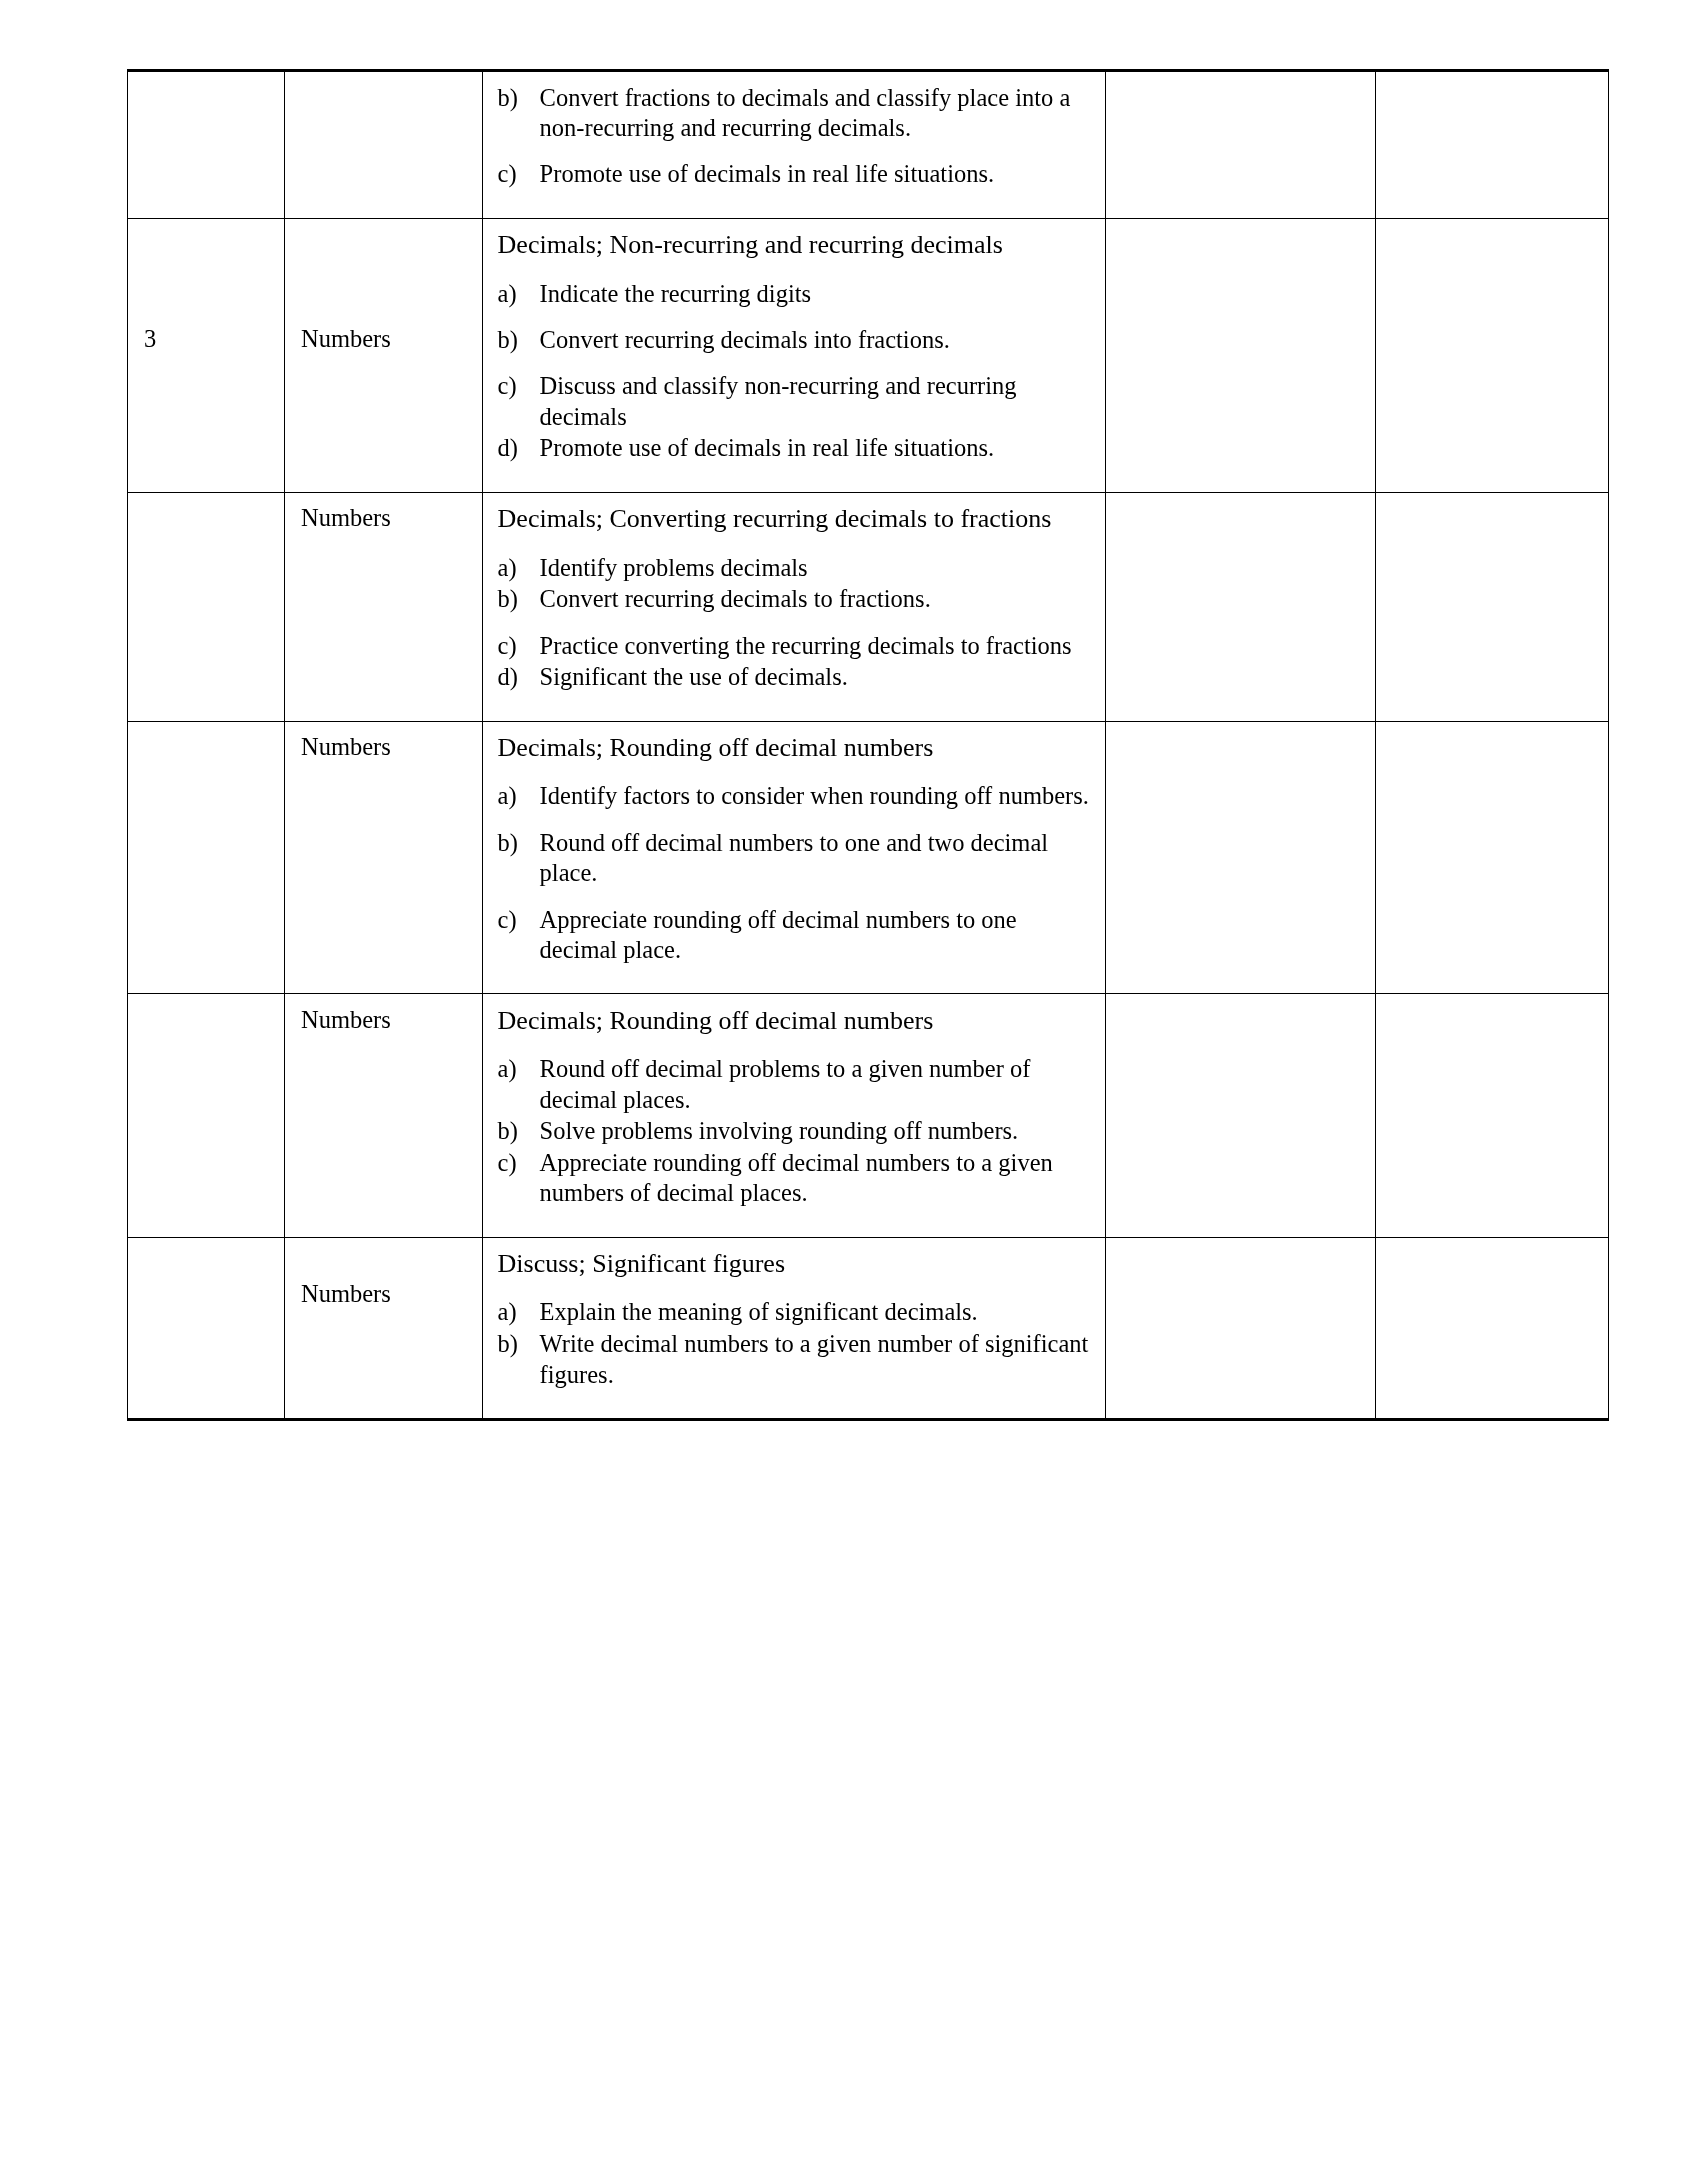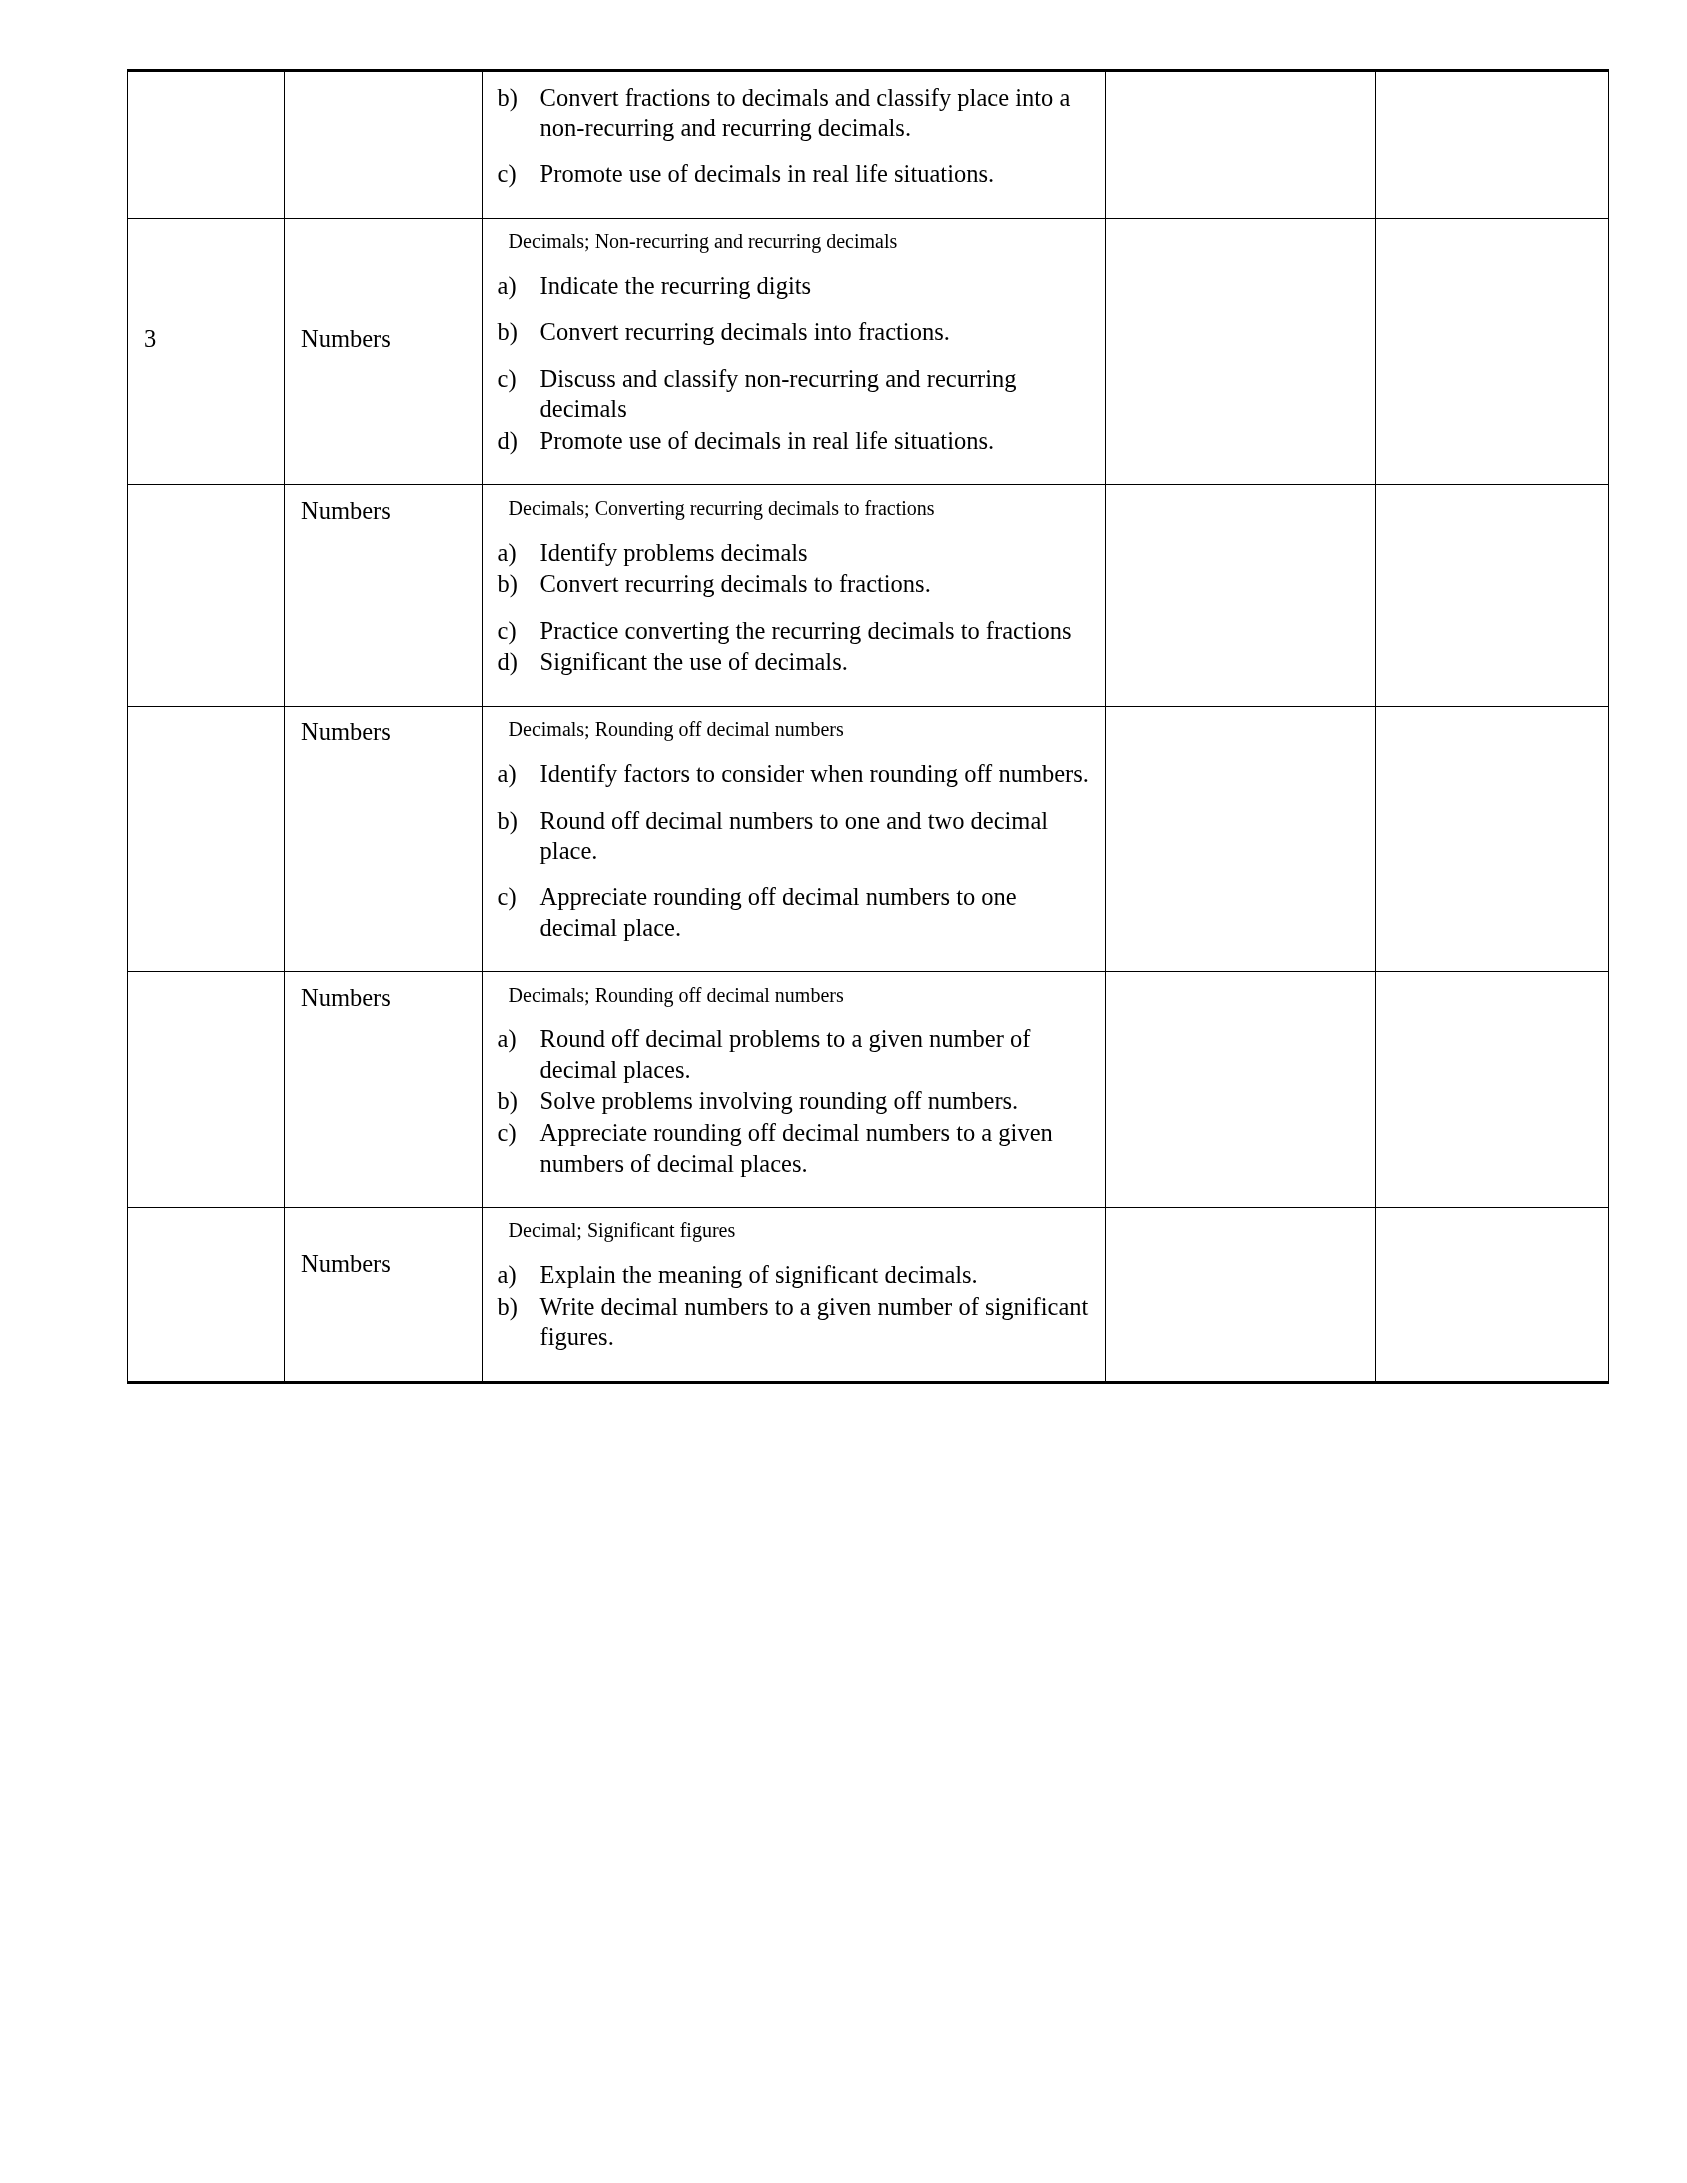"Decimals; Non-recurring and recurring" .topic-title { font-size: 20px -> 26px; margin: 0 0 17px 11px -> 0 0 17px 0 }
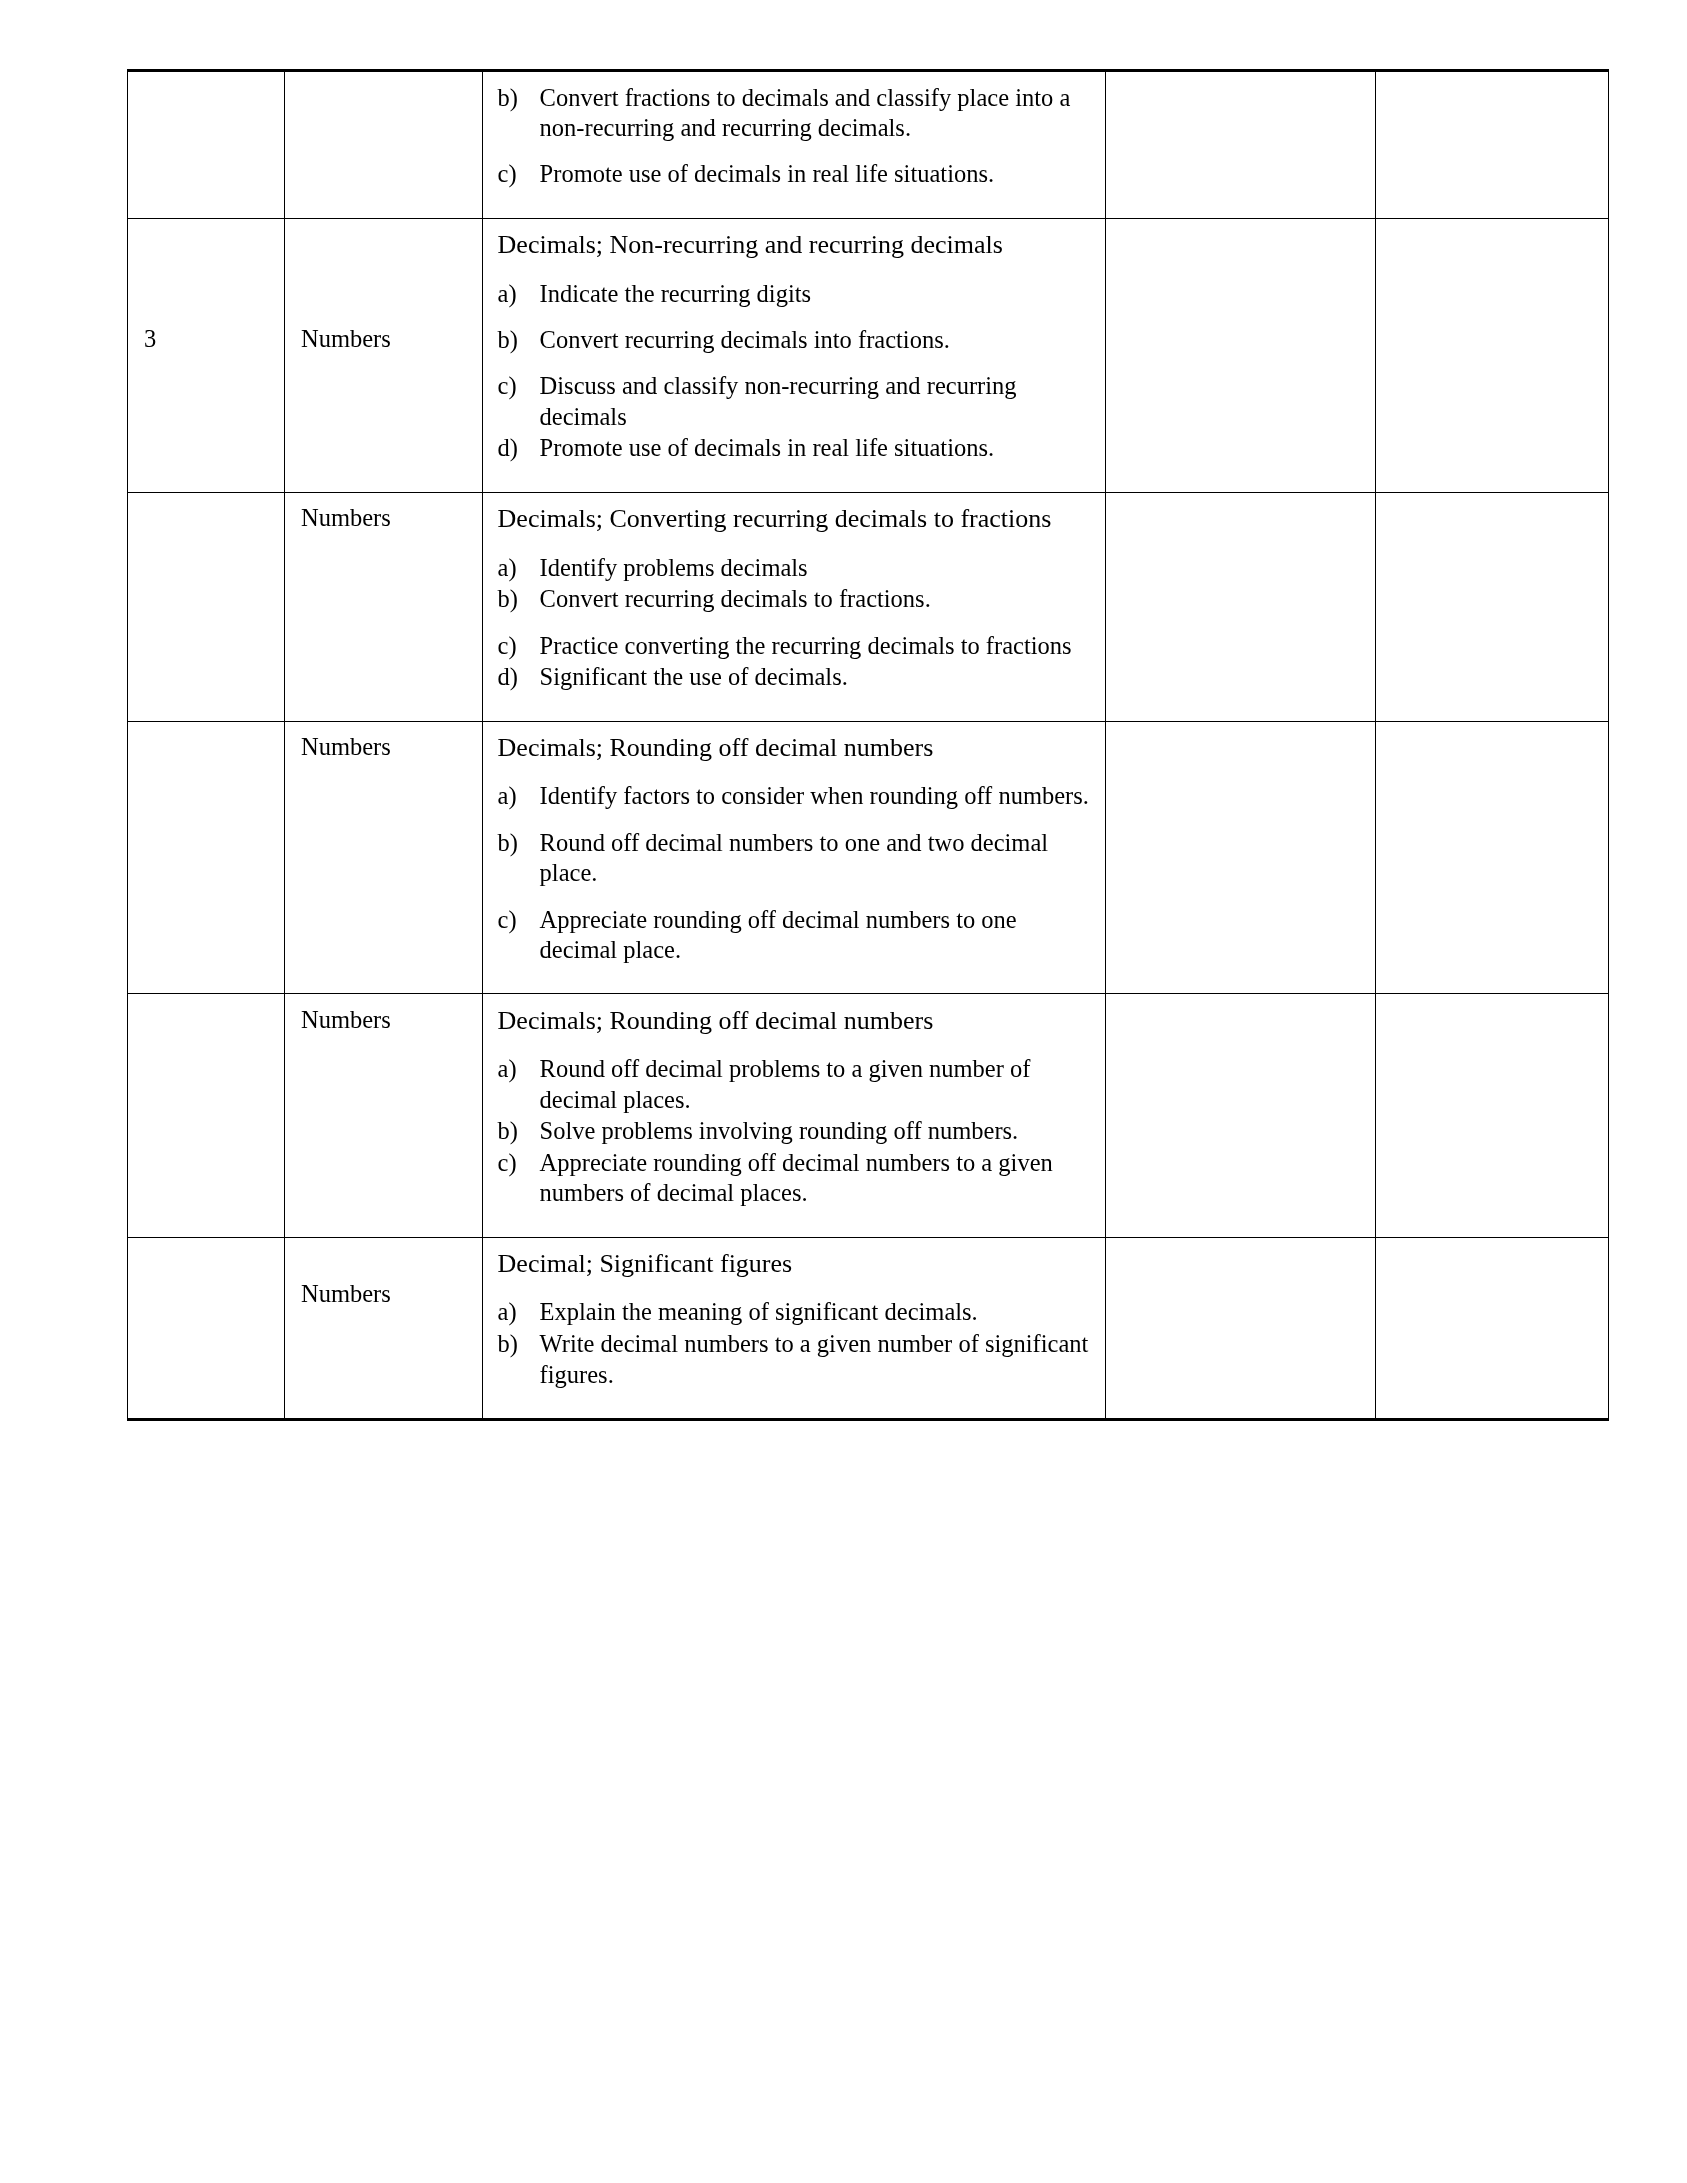"Decimal; Significant figures" p.topic-title { text: Decimal -> Discuss }
